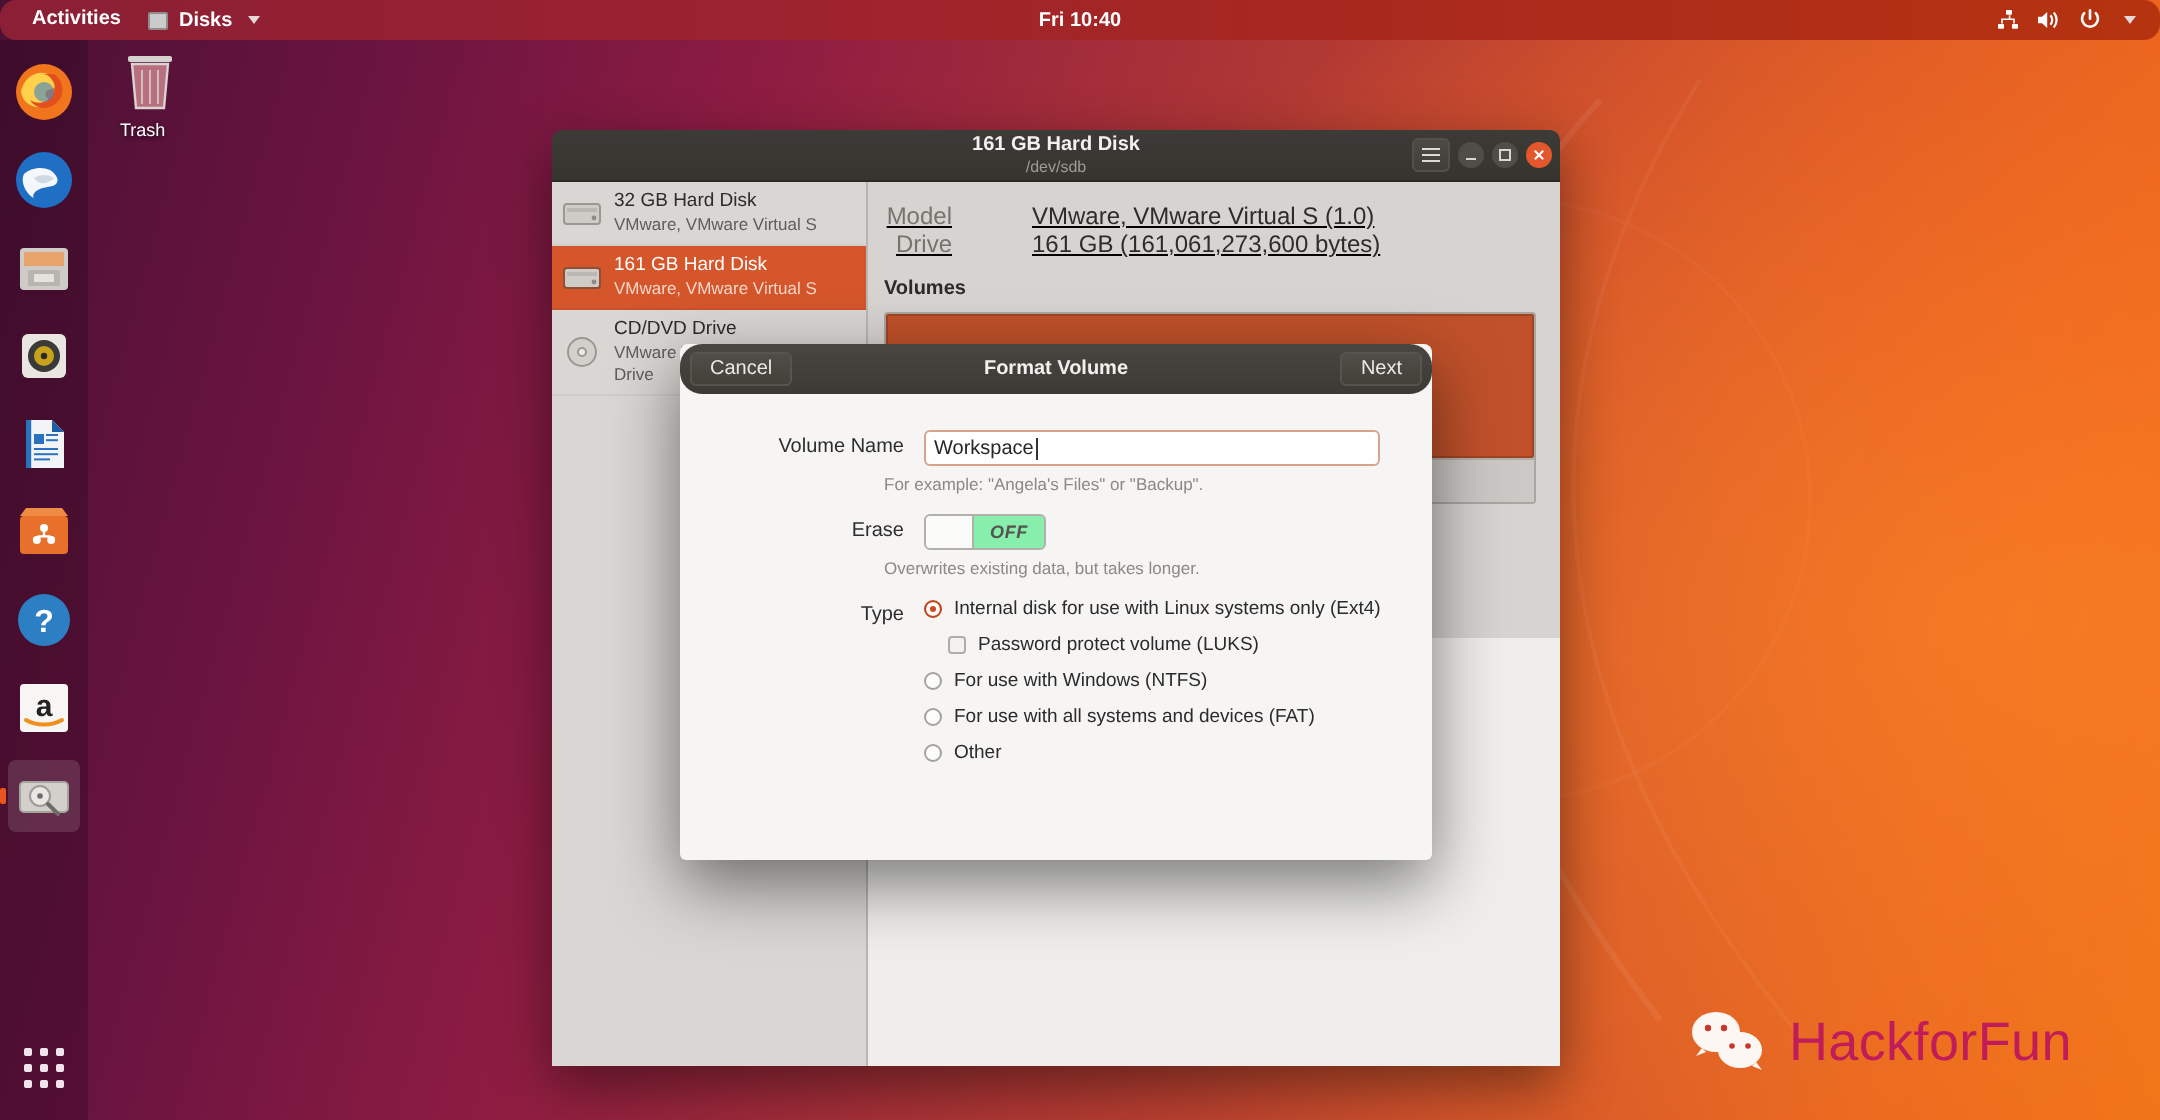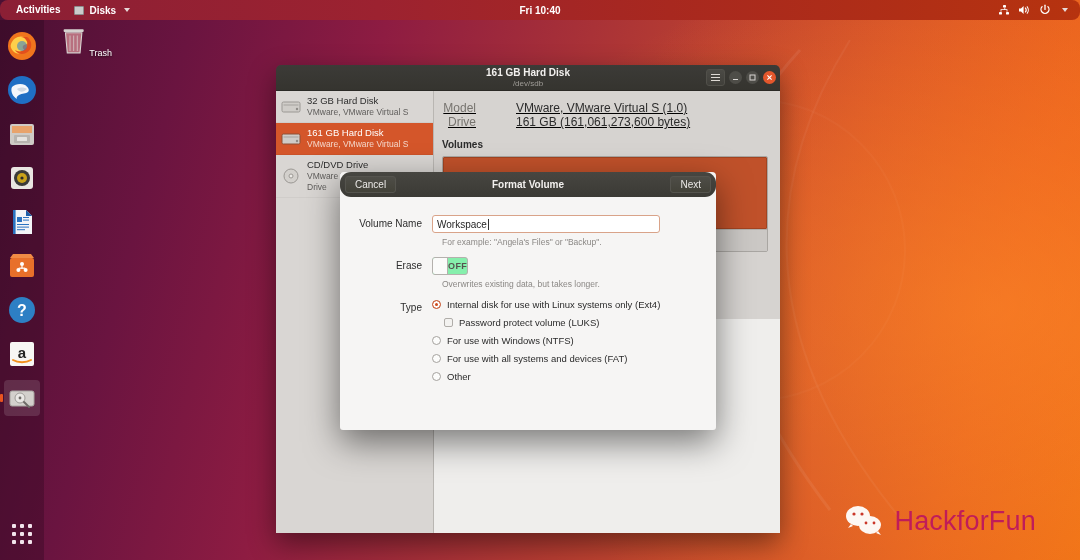"Trash" .trash { align-items: flex-end -> flex-start; flex-direction: row -> column }
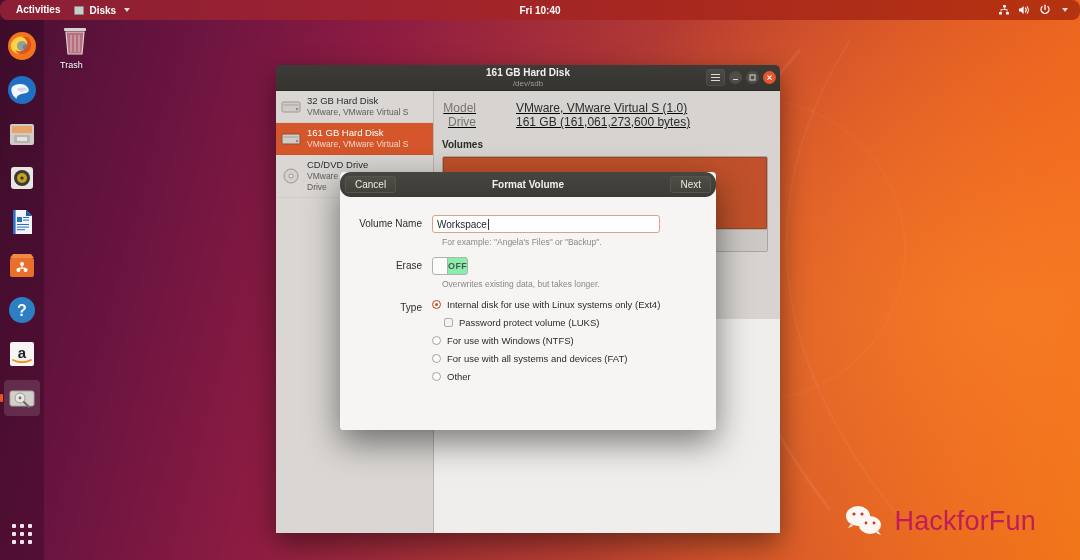"Volume Name" .frow { margin-left: none -> 30px }
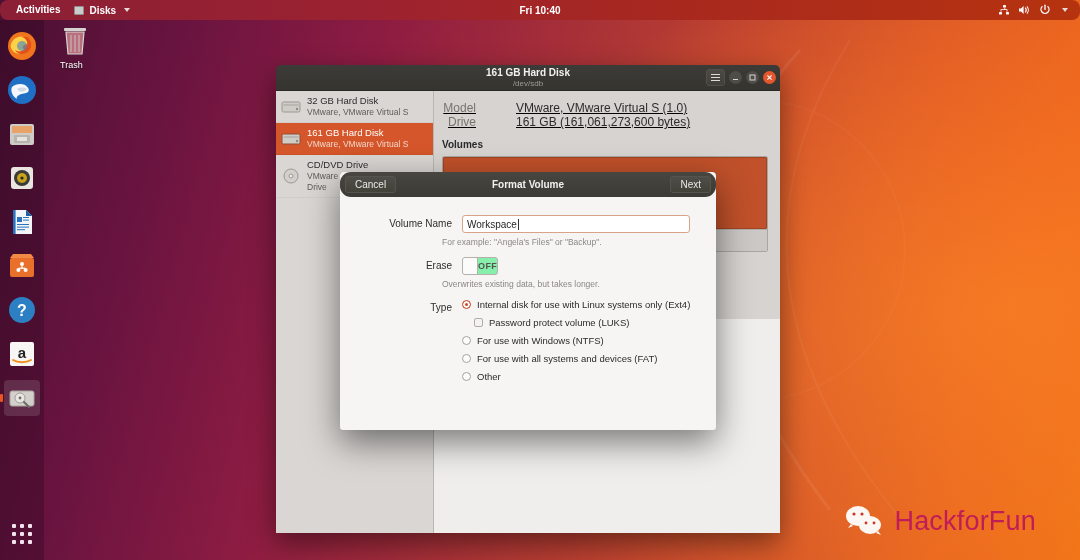"OFF" .toggle { font-style: none -> italic; width: 36px -> 61px }
